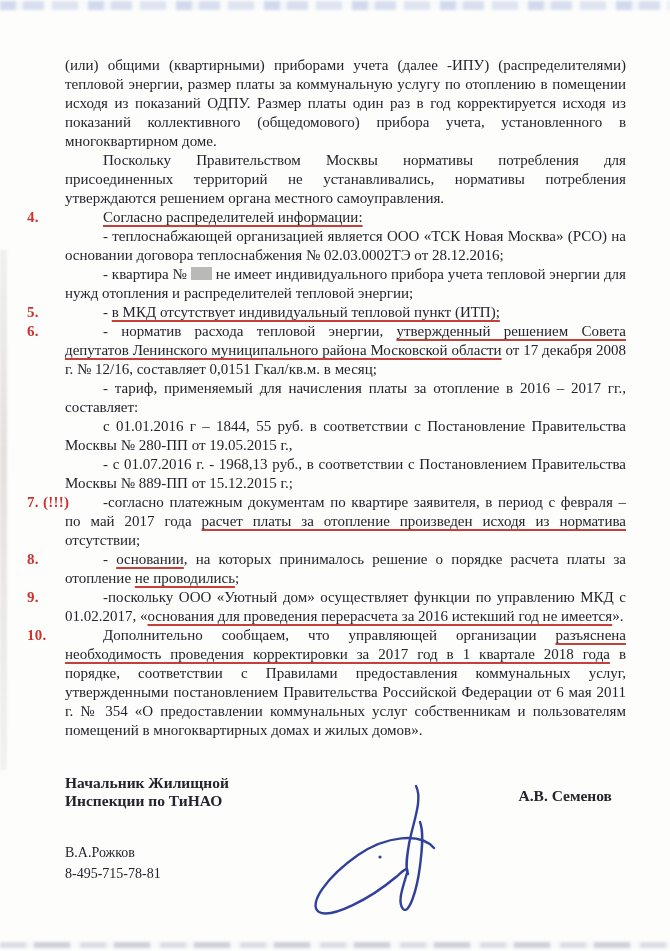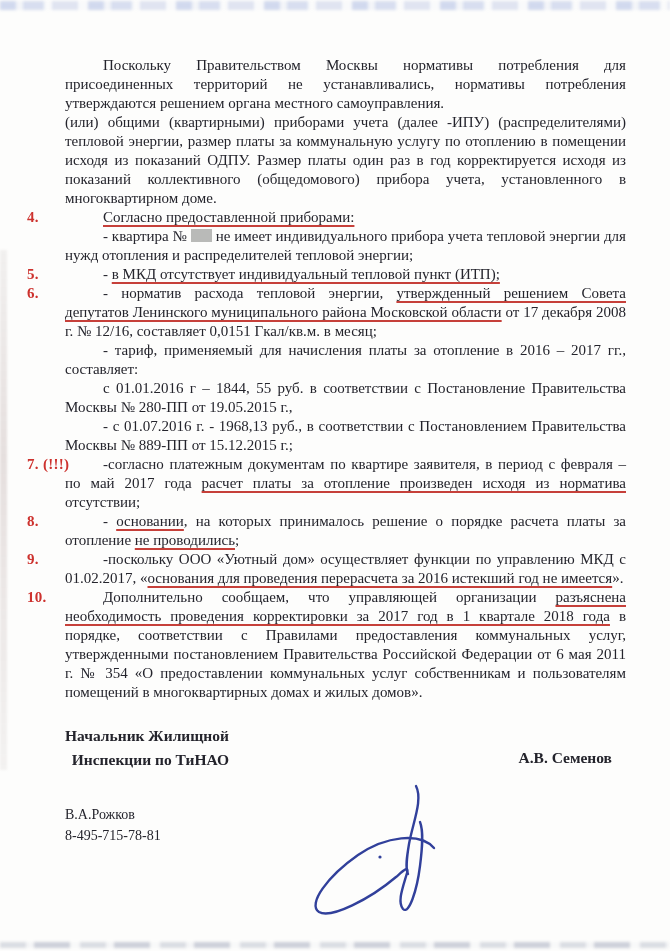"Поскольку Правительством Москвы" div.block { order: before "(или) общими (квартирными) приборами" -> after "(или) общими (квартирными) приборами" }
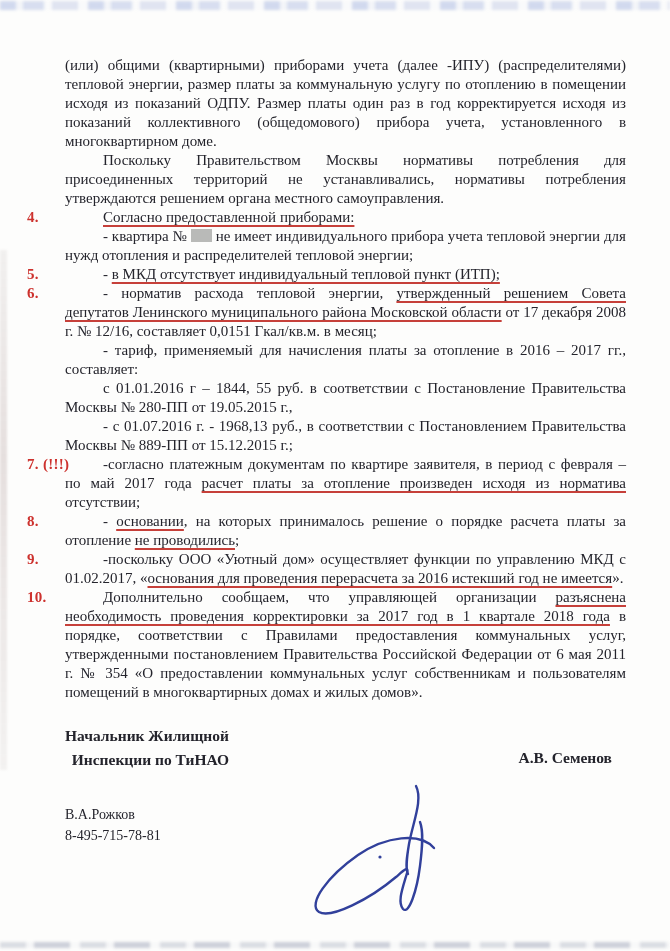"Согласно предоставленной приборами:" span.u { text: предоставленной приборами -> распределителей информации }
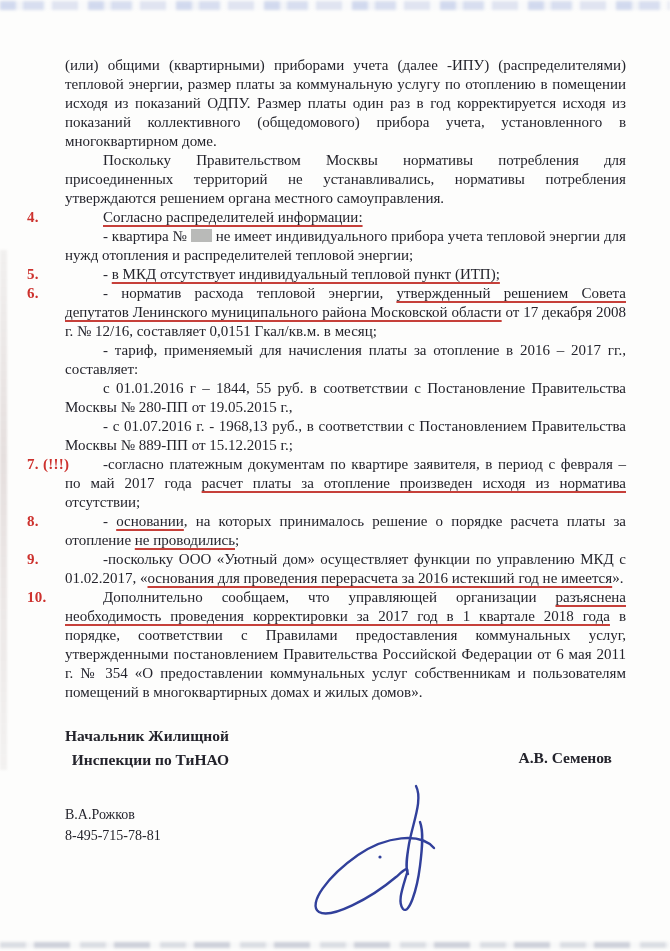"- теплоснабжающей организацией является" div.block { html: none -> <div> <p><span>- теплоснабжающей организацией является ООО «ТСК Новая Москва» (РСО) на основании договора теплоснабжения № 02.03.0002ТЭ от 28.12.2016;</span></p> </div> }
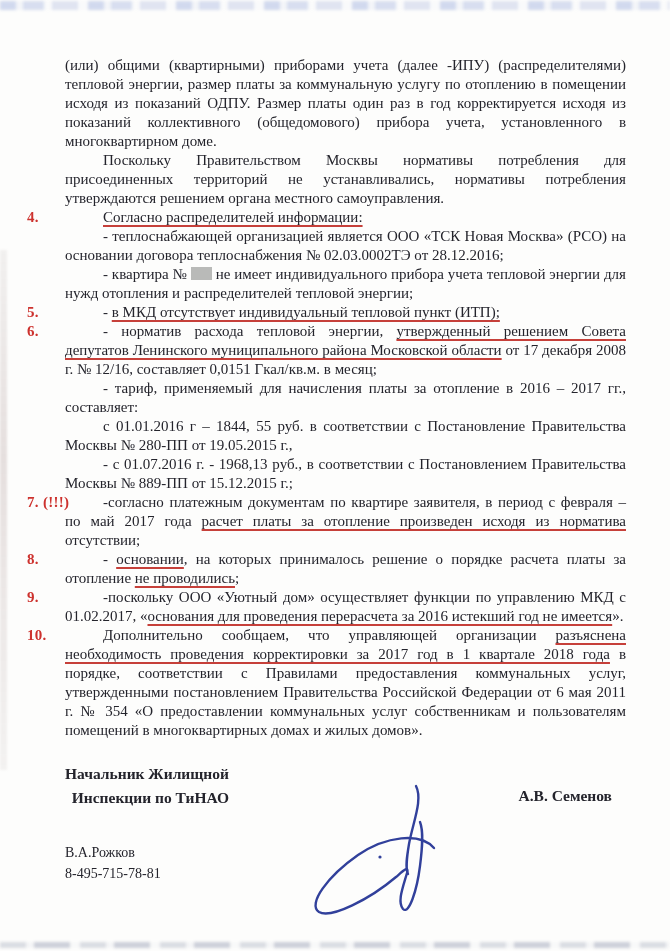"Начальник Жилищной" .sign-title { line-height: 24px -> 18px; text-align: right -> none; top: 0 -> 12px }
